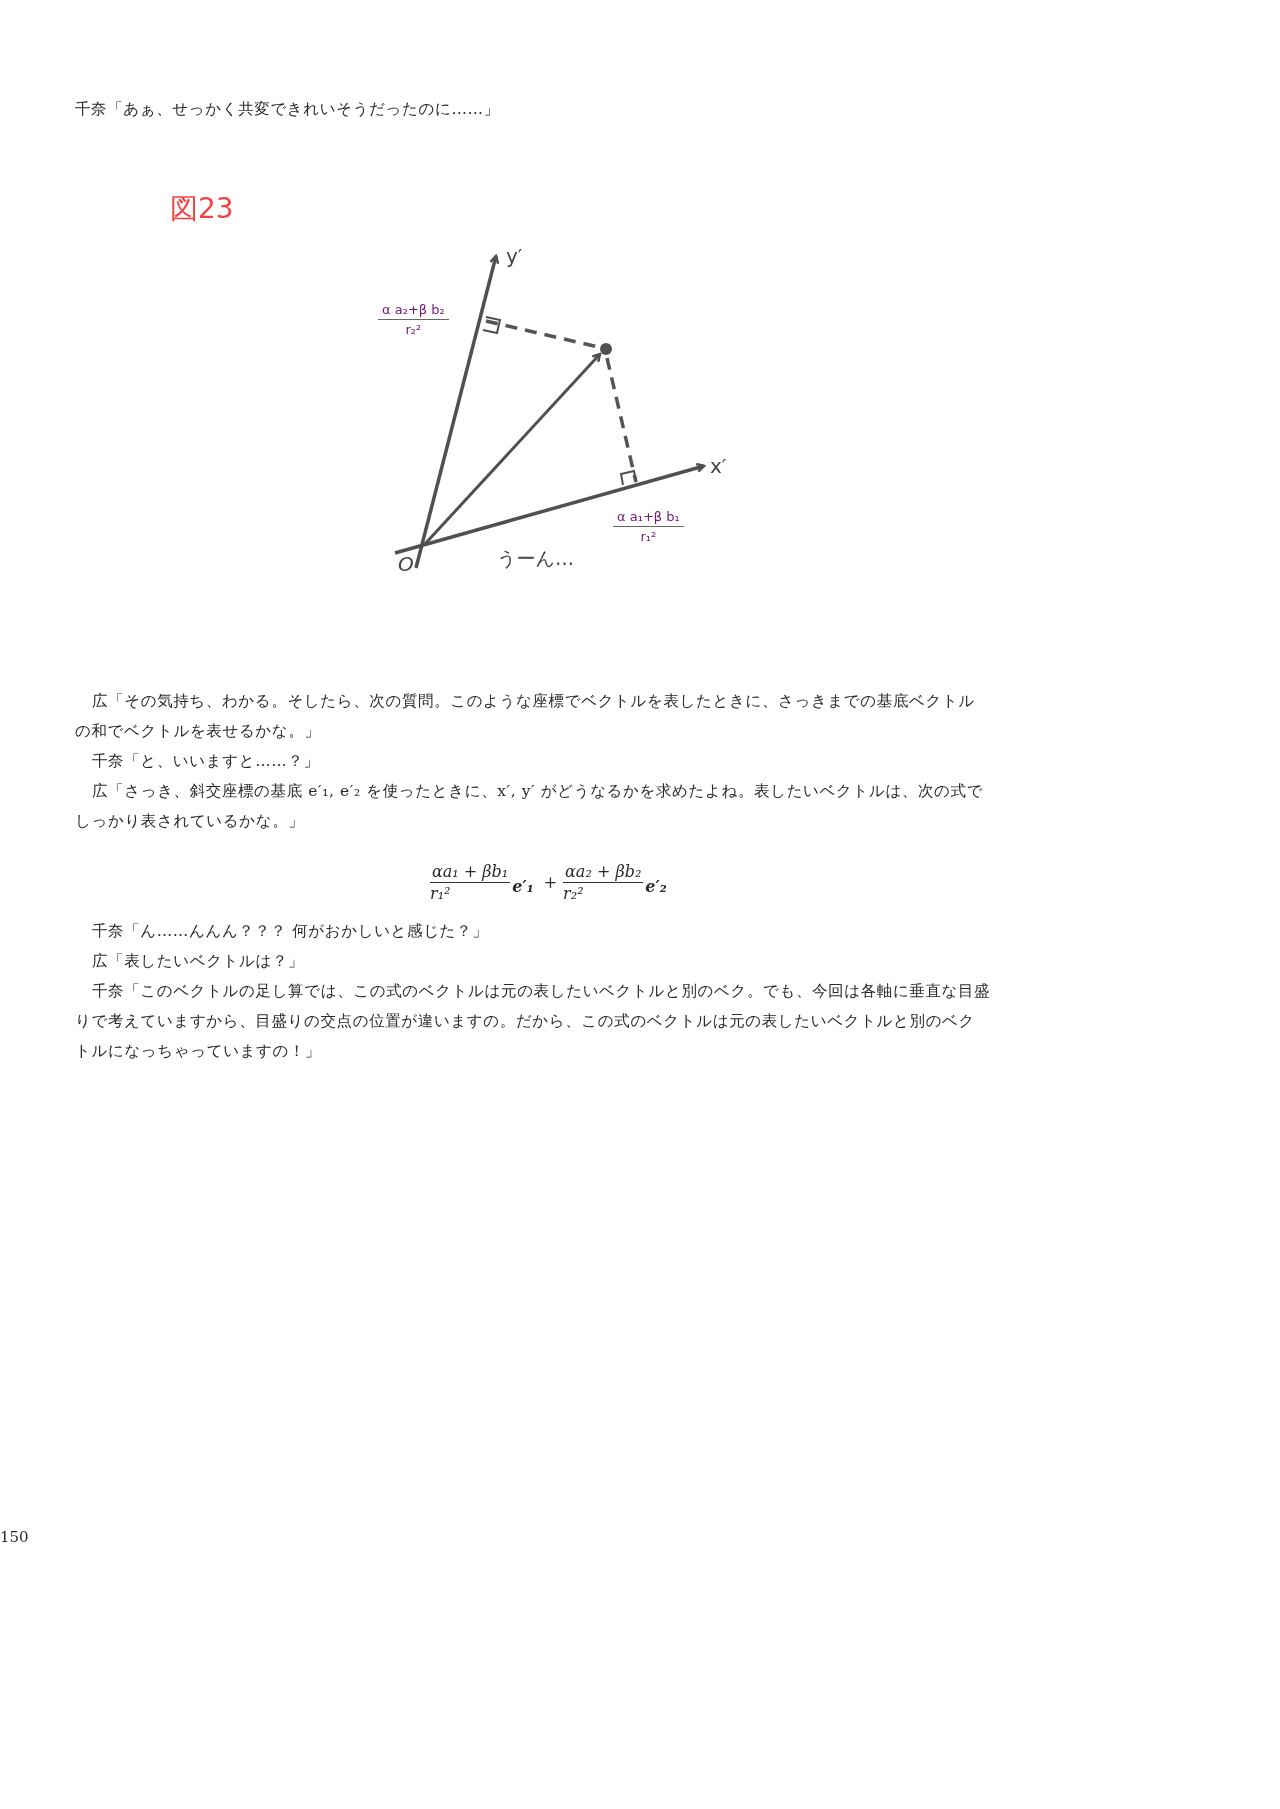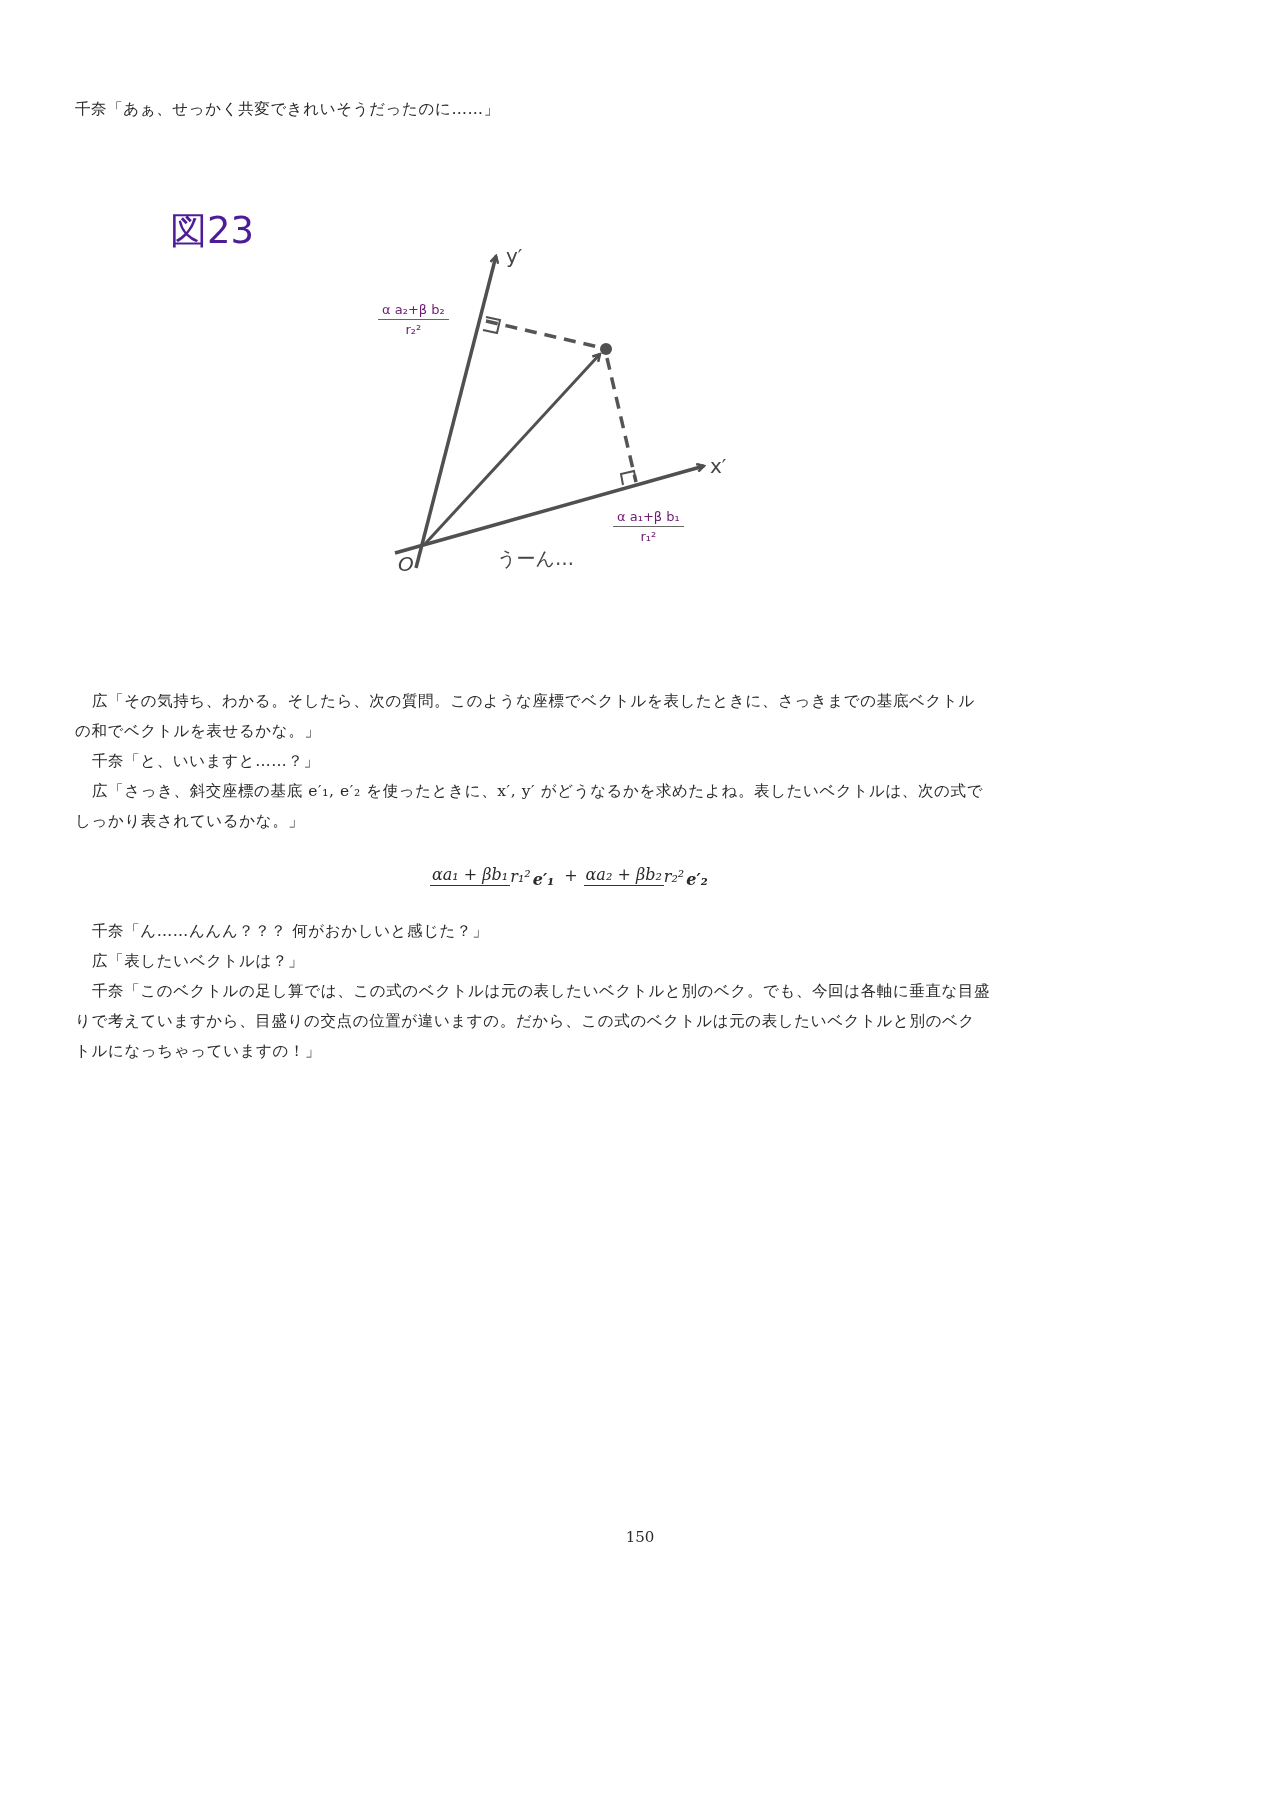"図23" .fig-title { color: #4c1d95 -> #ef4444; font-size: 37px -> 28px; margin-top: 16px -> none }
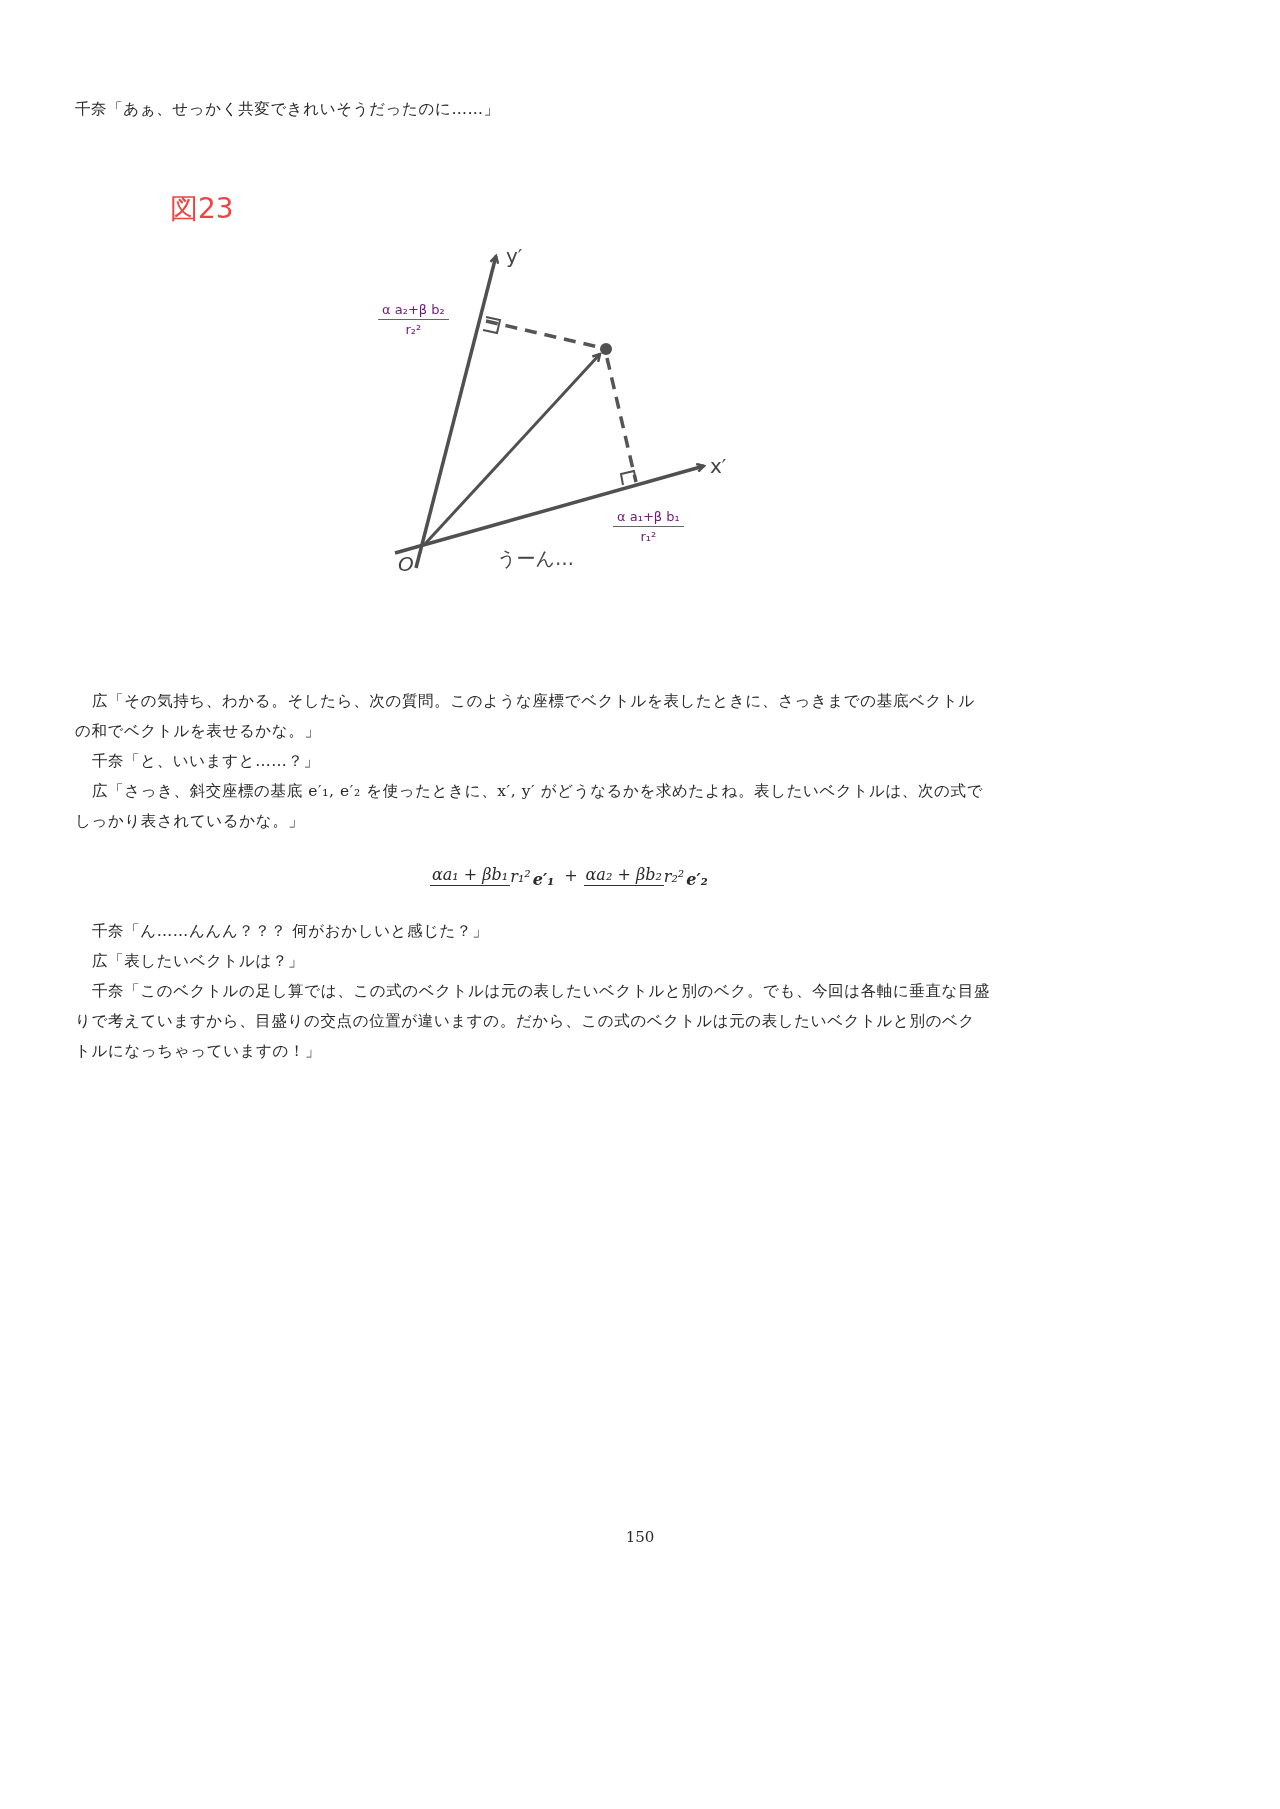"αa₁ + βb₁" .eq .f { align-items: center -> none; flex-direction: row -> column }
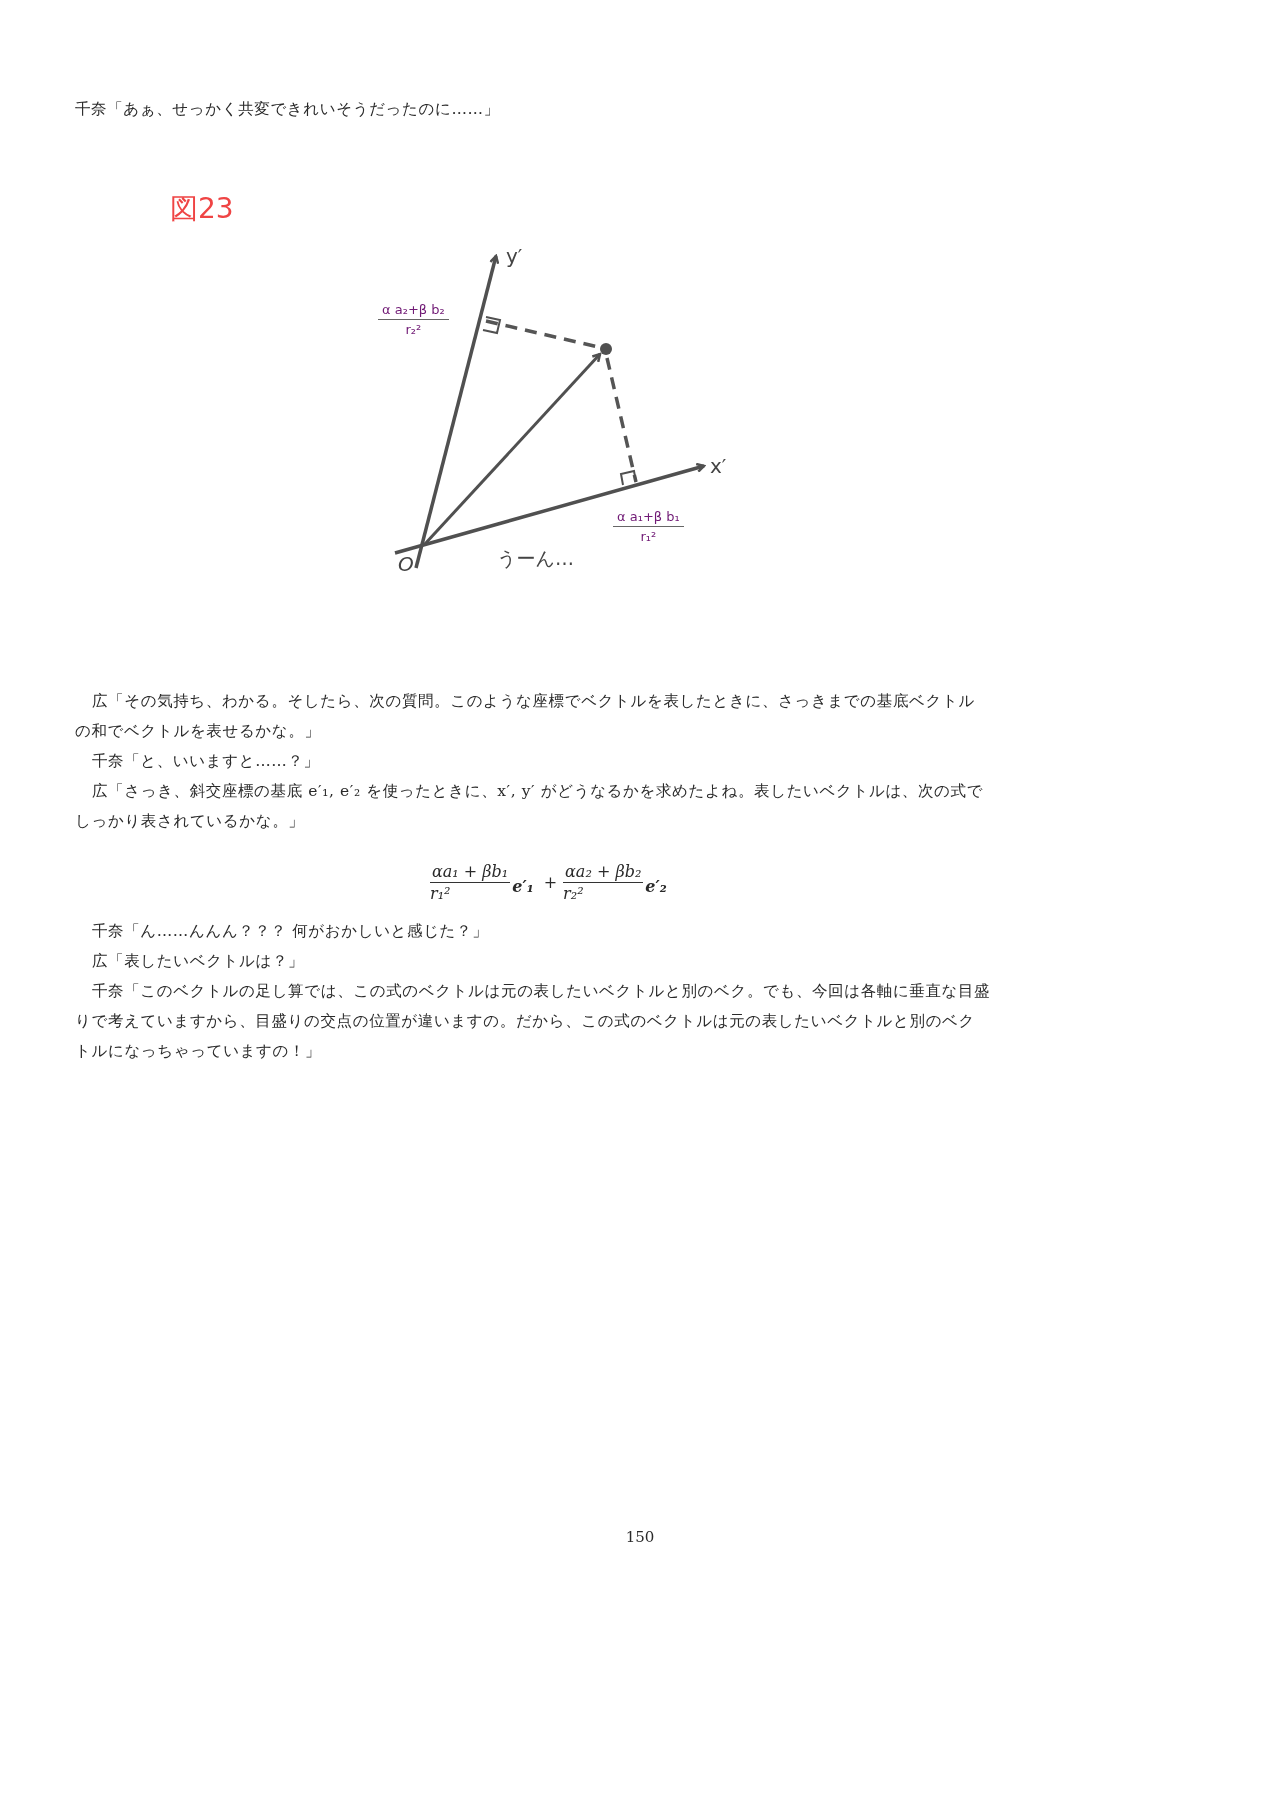"150" .pagenum { text-align: center -> left }
